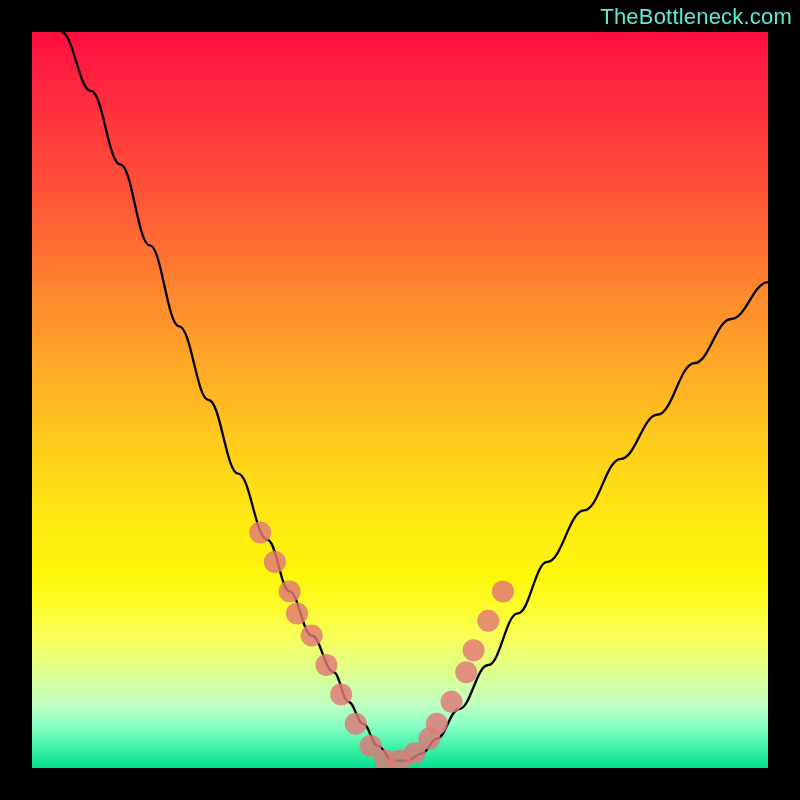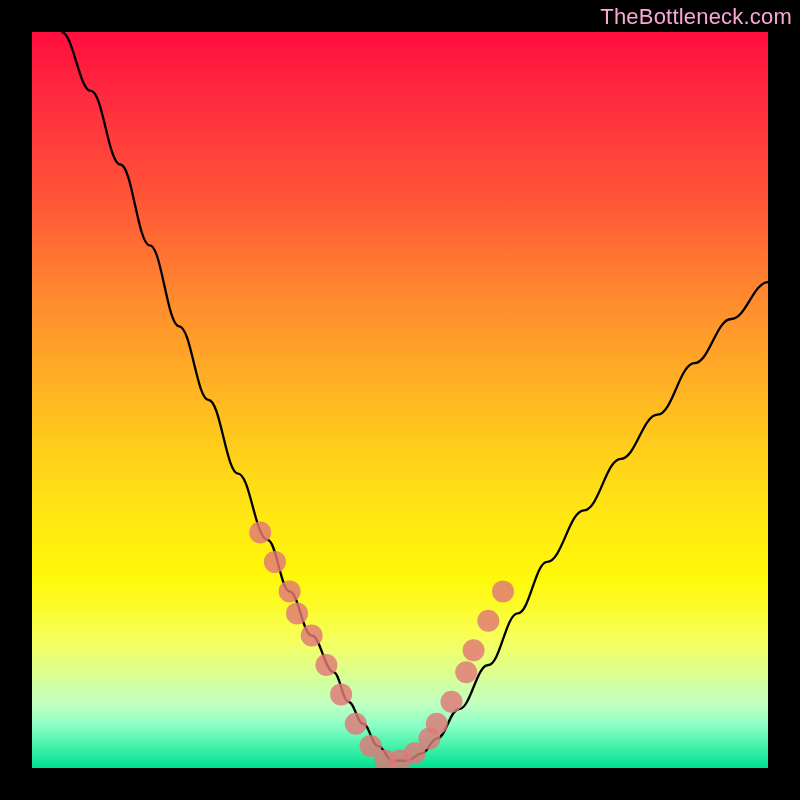"TheBottleneck.com" .watermark { color: #f9a8d4 -> #5eead4 }
